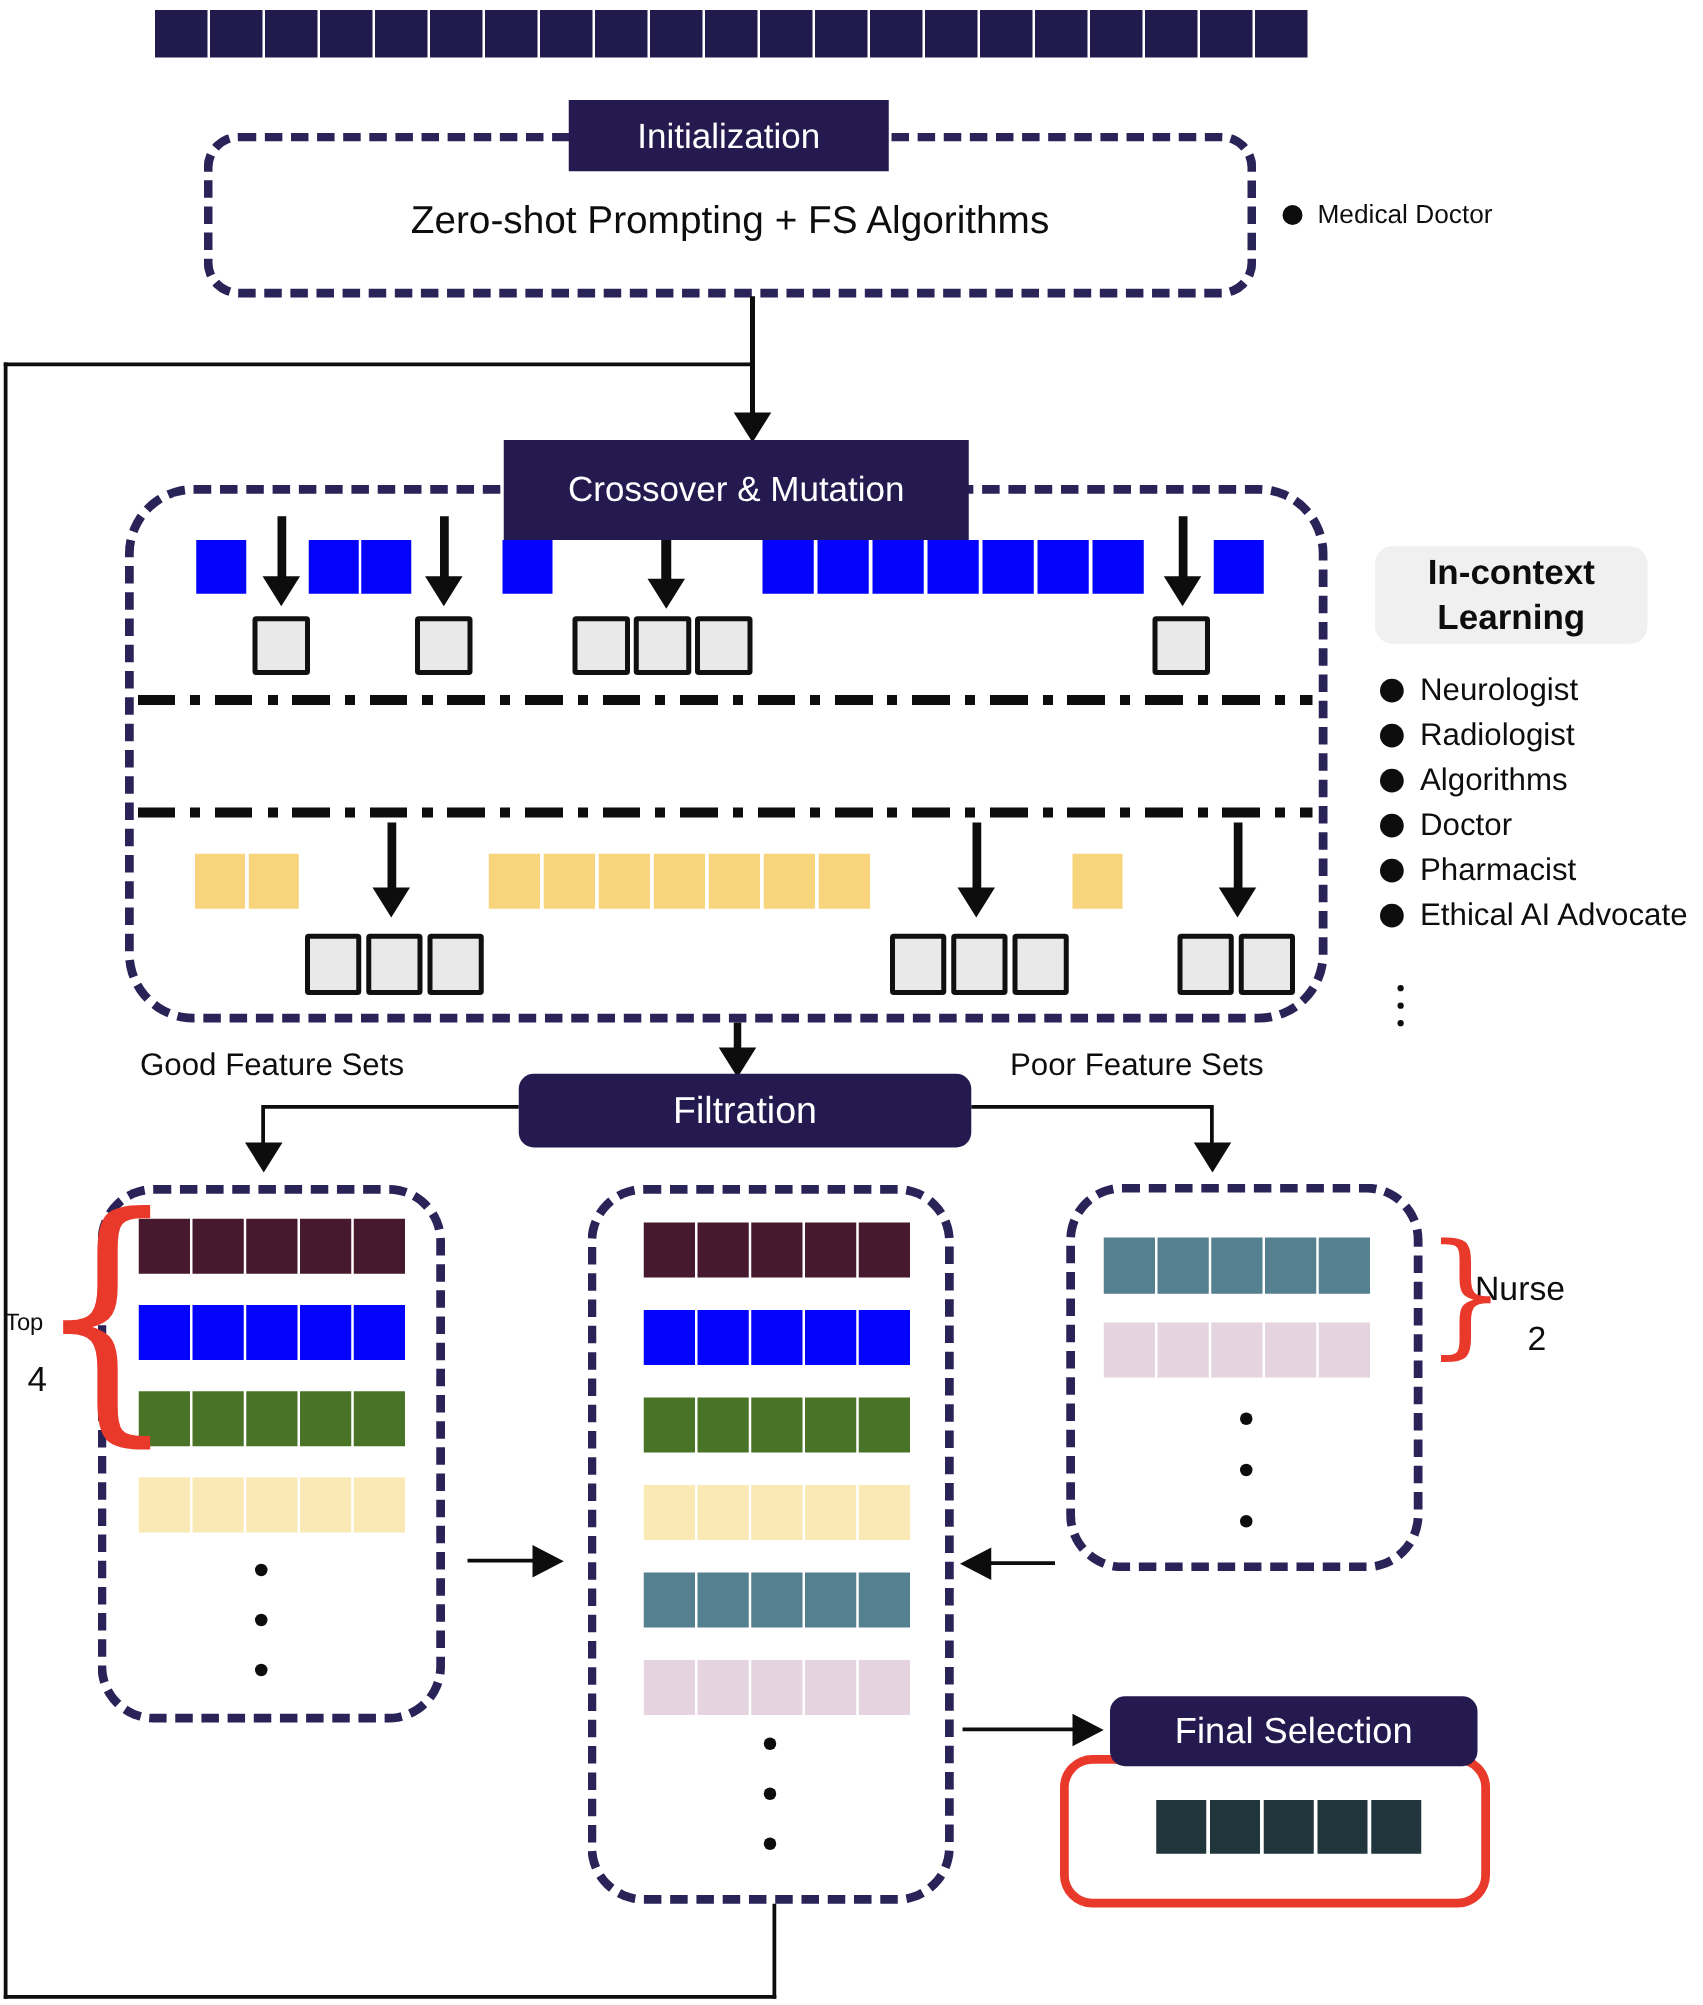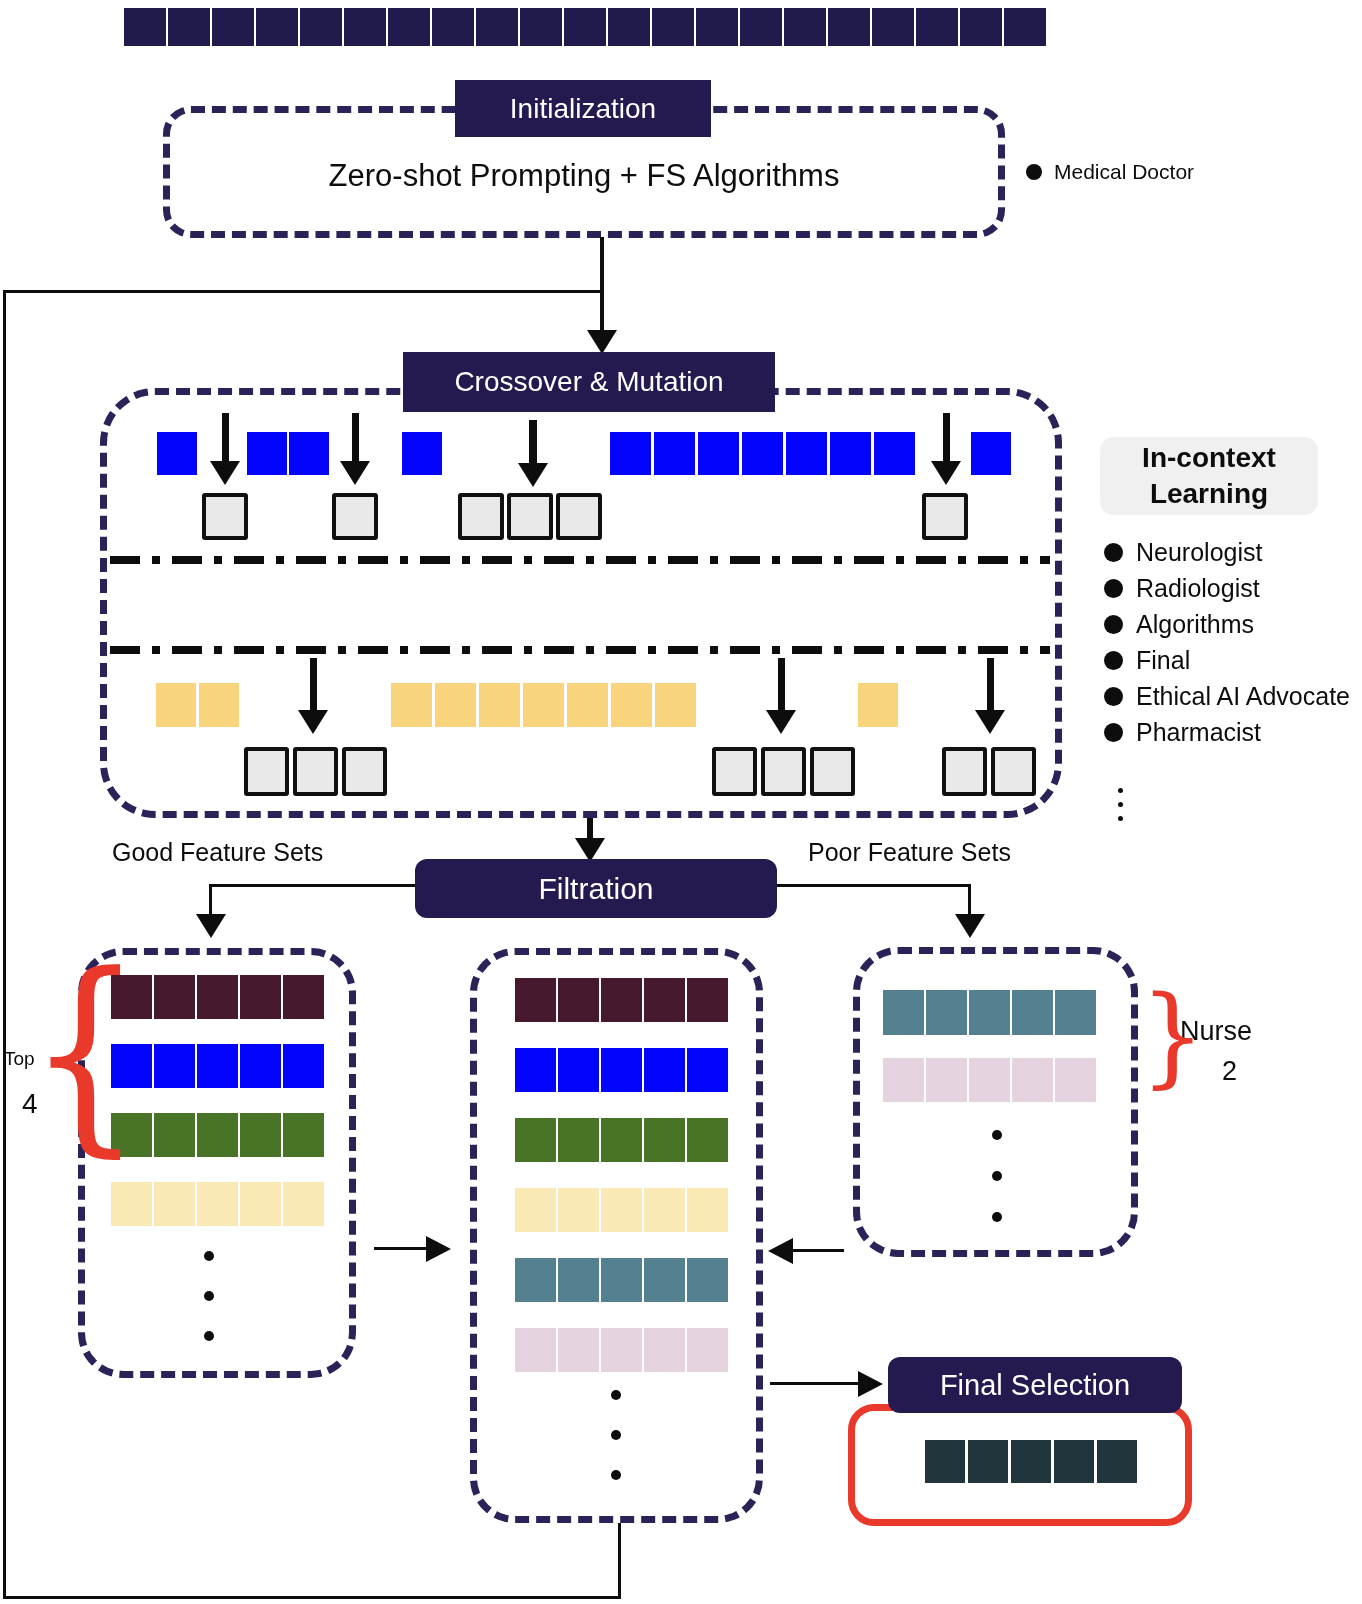"Crossover & Mutation" div.navybox { height: 60px -> 80px }
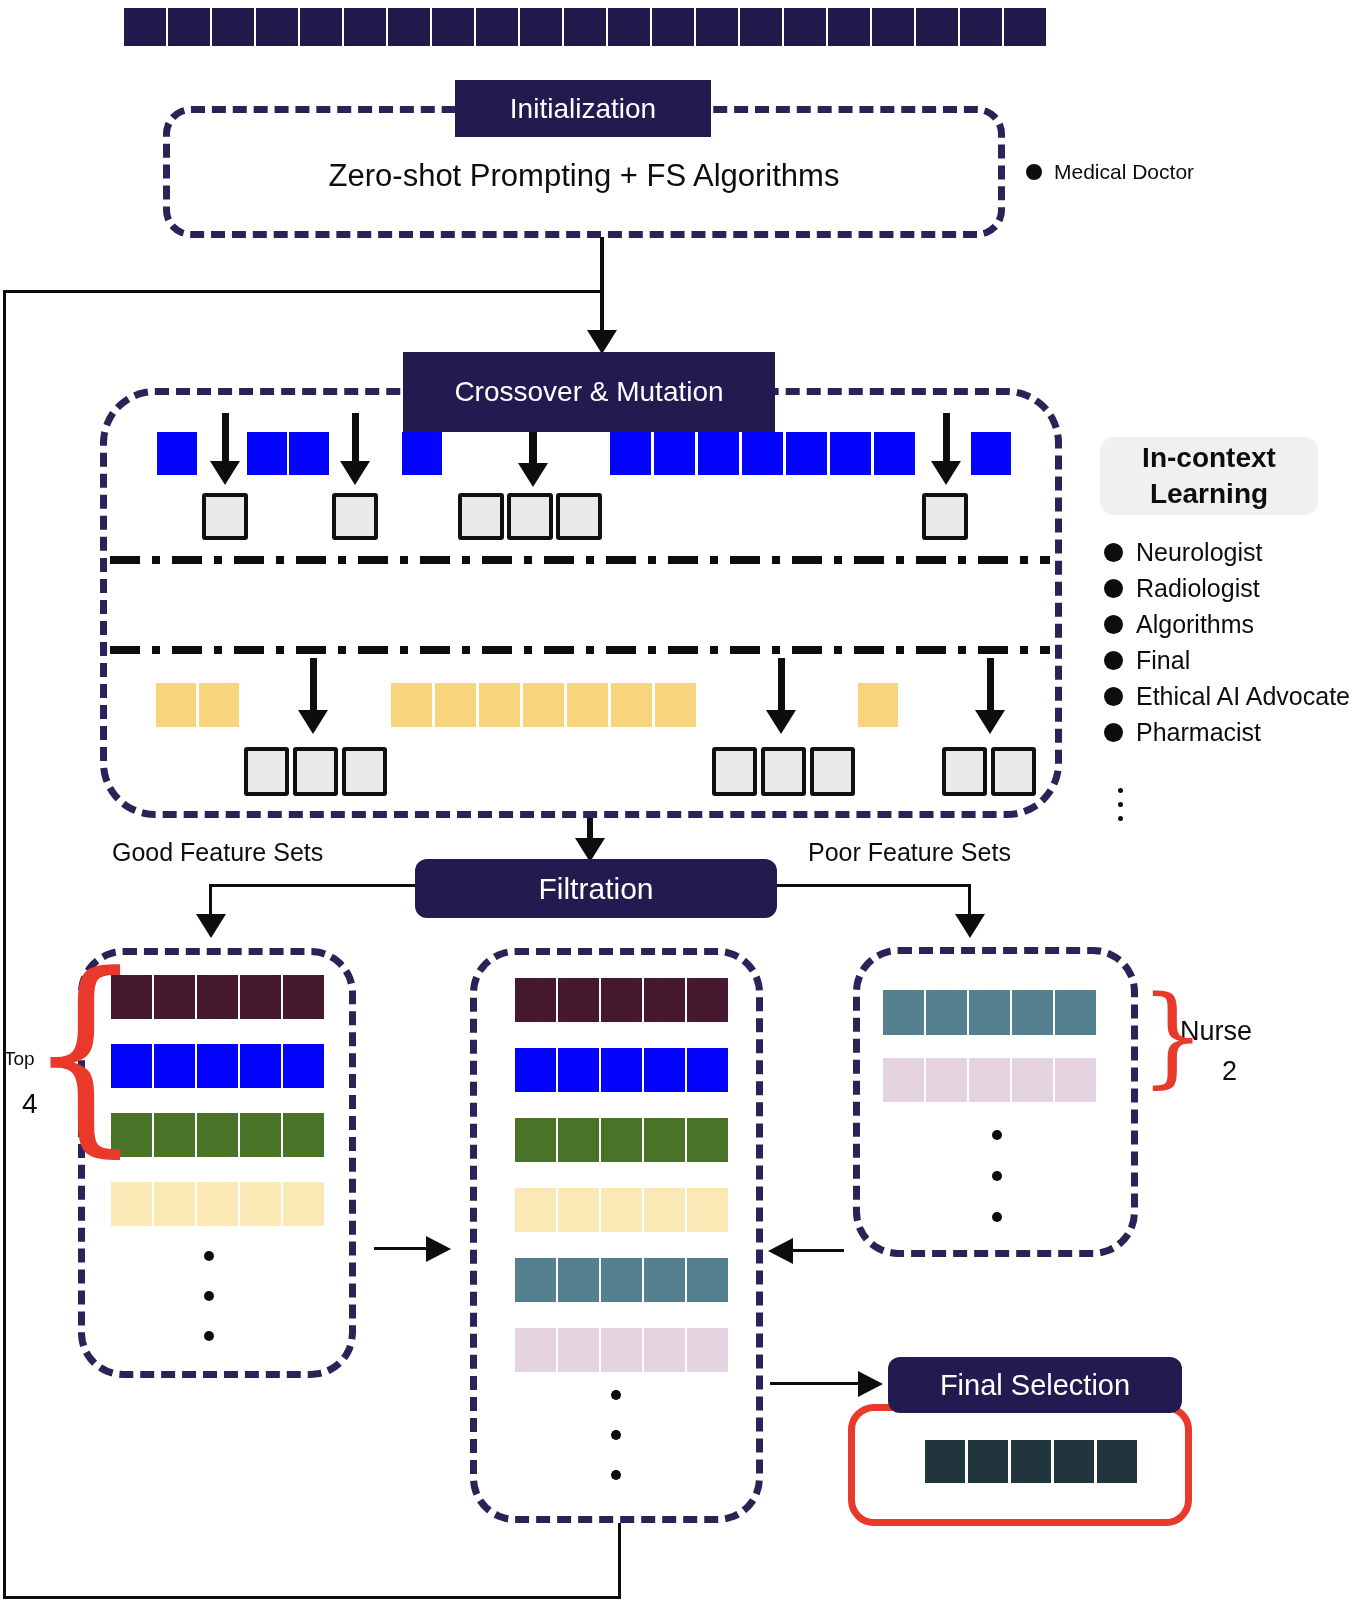"Final" span { text: Final -> Doctor }
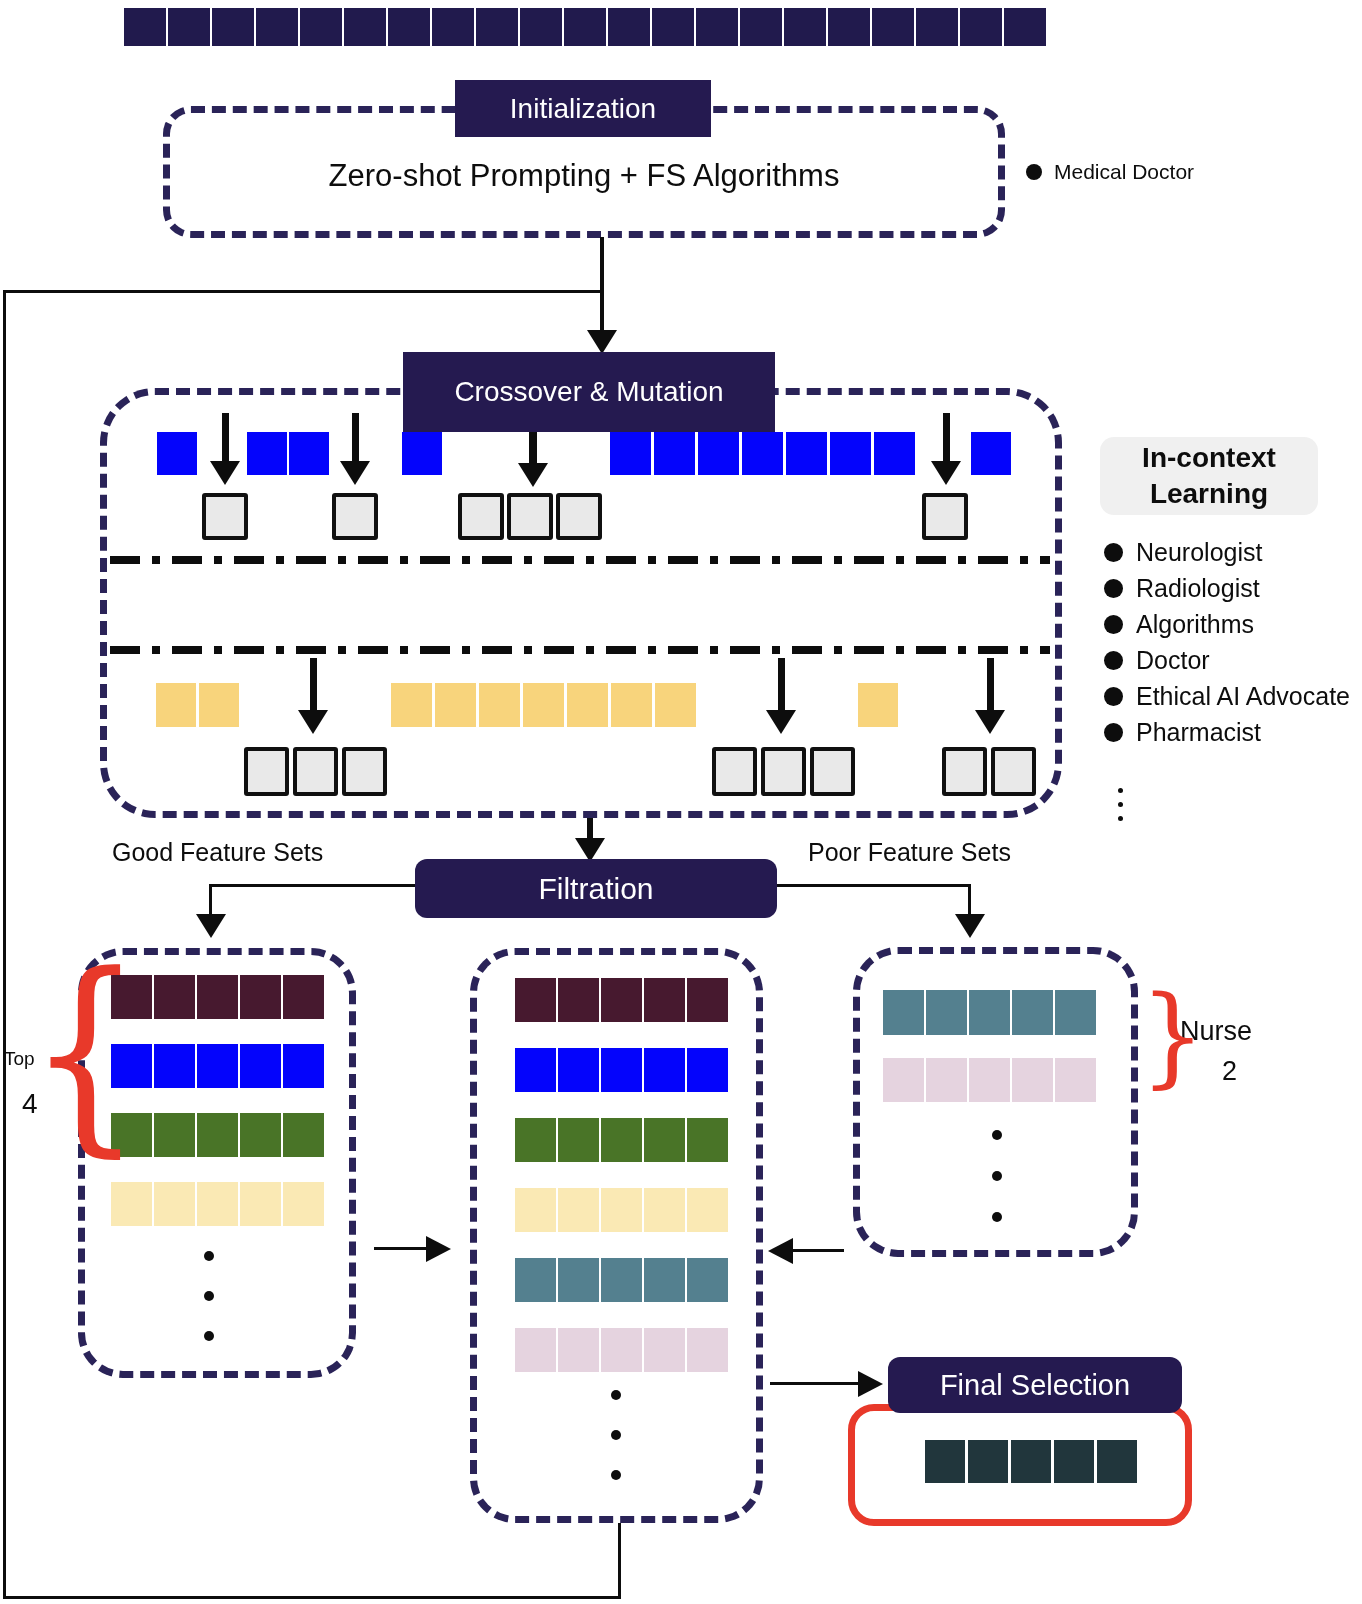"Ethical AI Advocate" div.role-item { order: before "Pharmacist" -> after "Pharmacist" }
